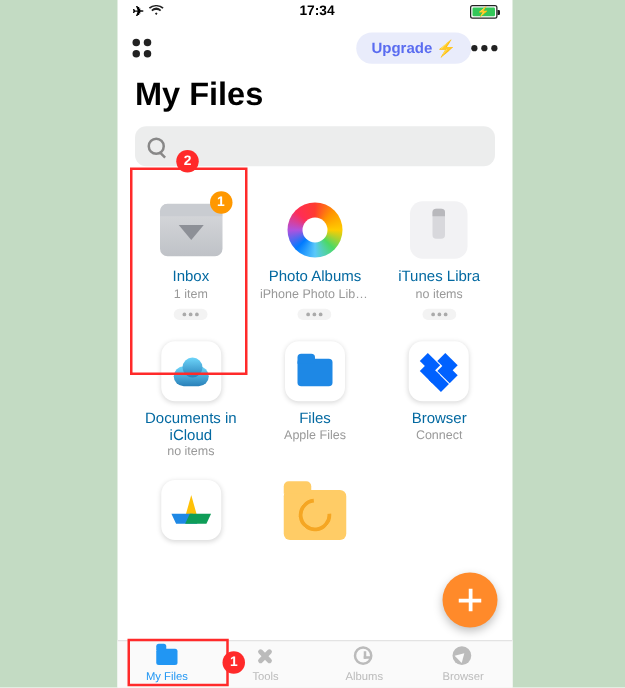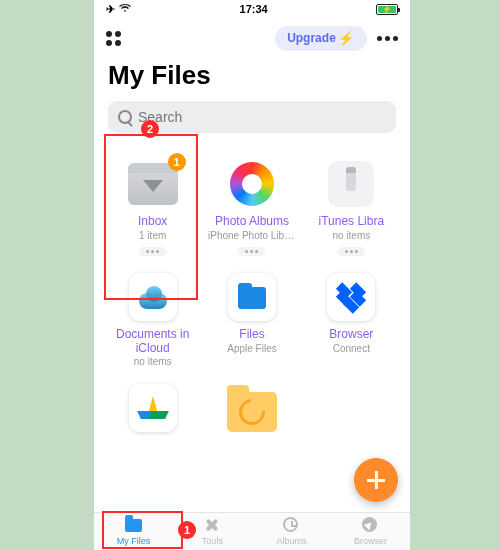"Upgrade" .top-rgt { gap: 10px -> none }
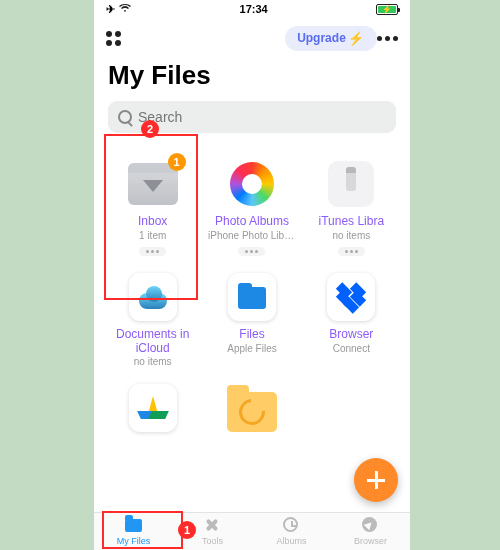"Search" input { html: <input> -> none }
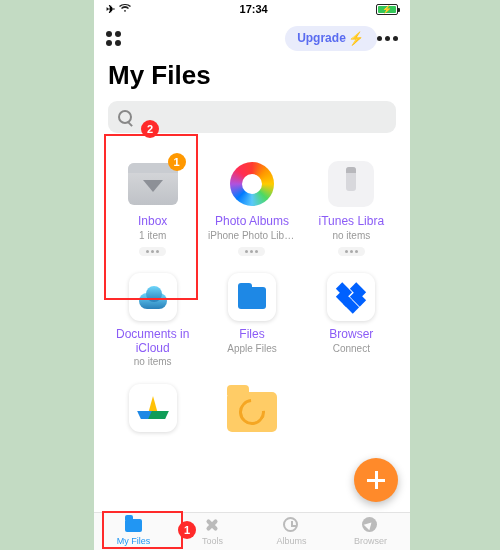"Inbox" .t-name { color: #8b5cf6 -> #0369a1 }
